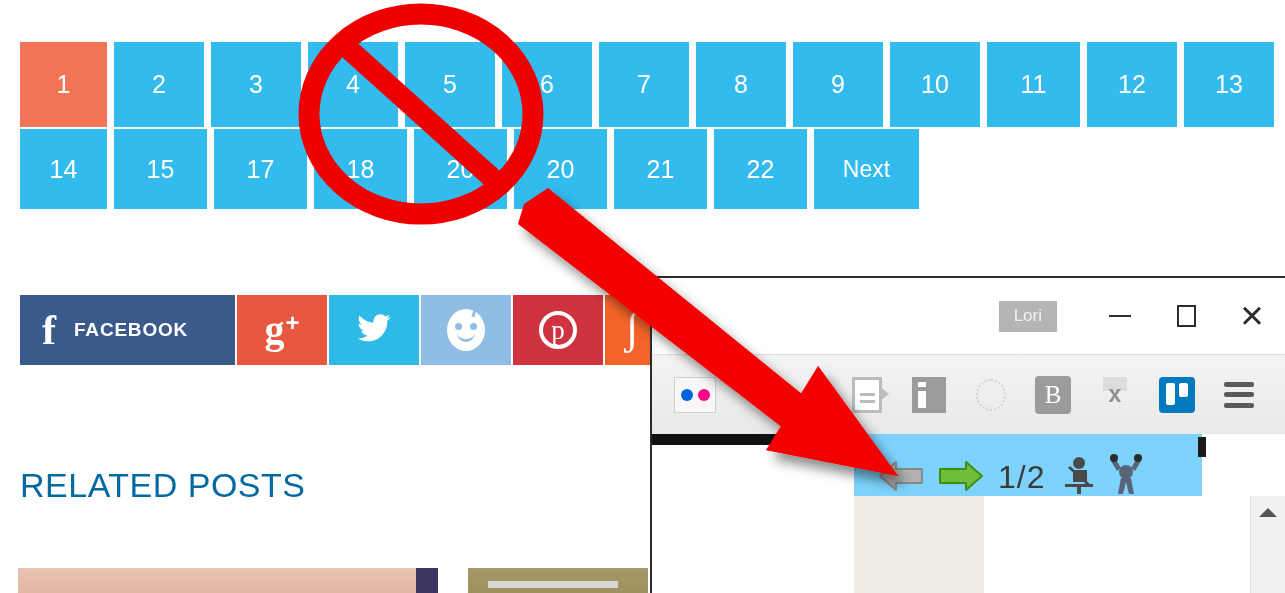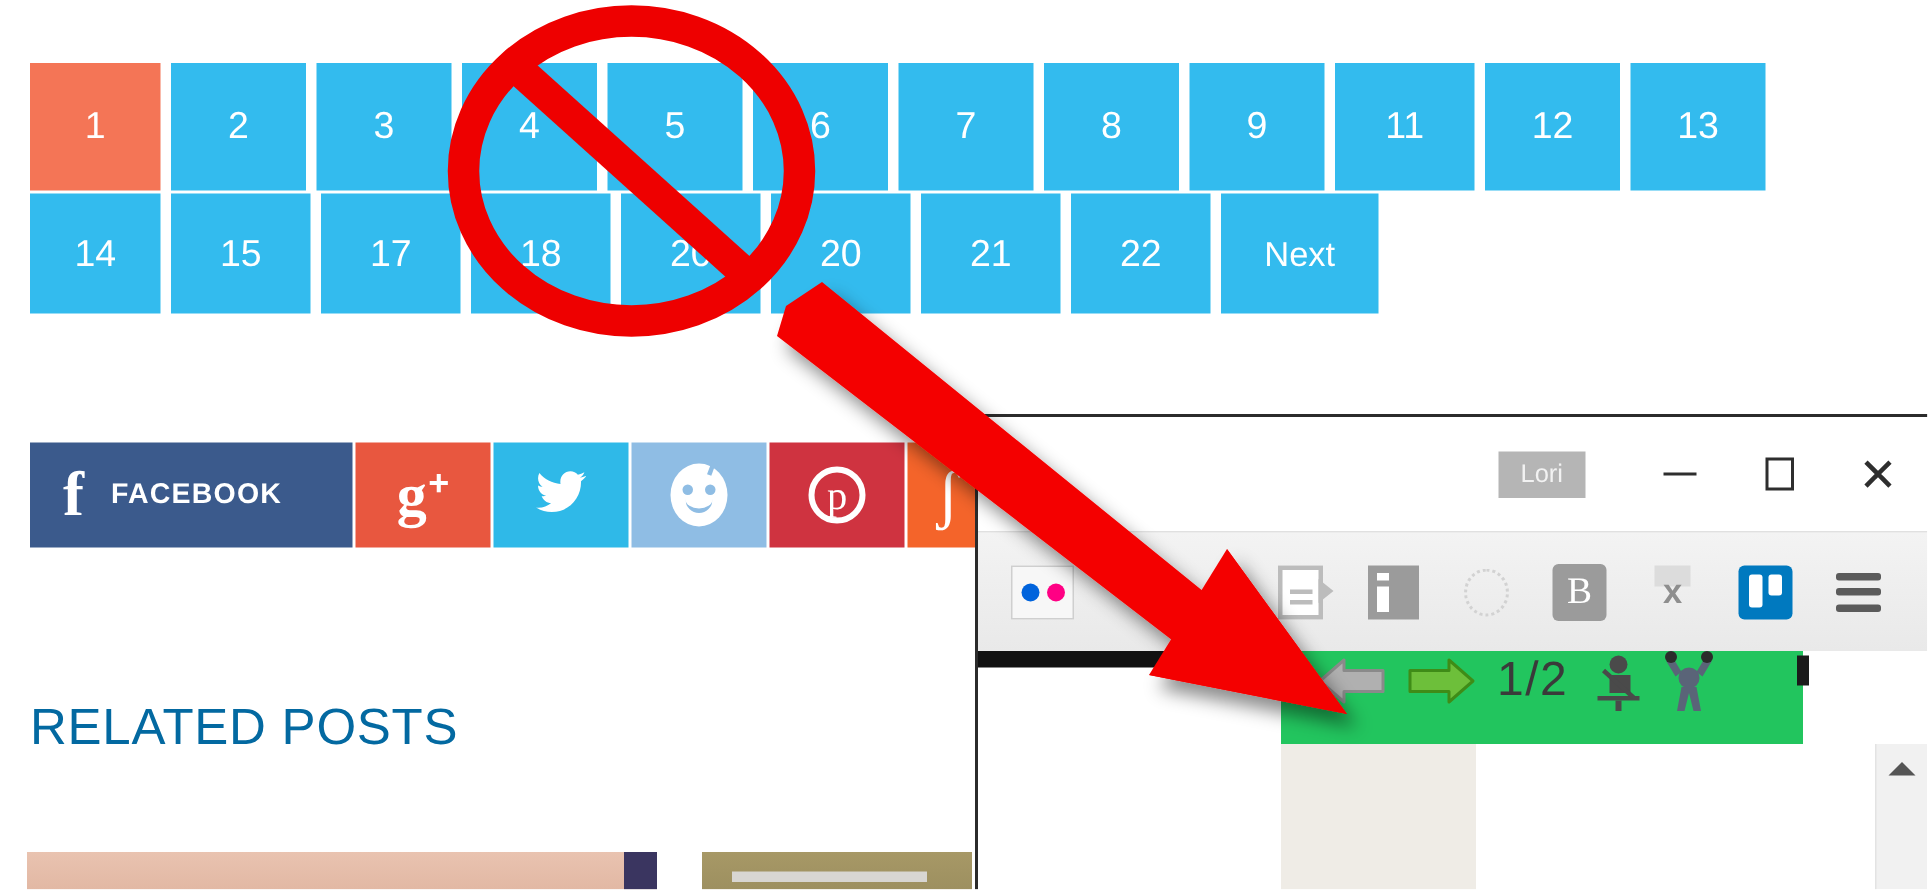"10" div.pg-btn { html: none -> <div>10</div> }
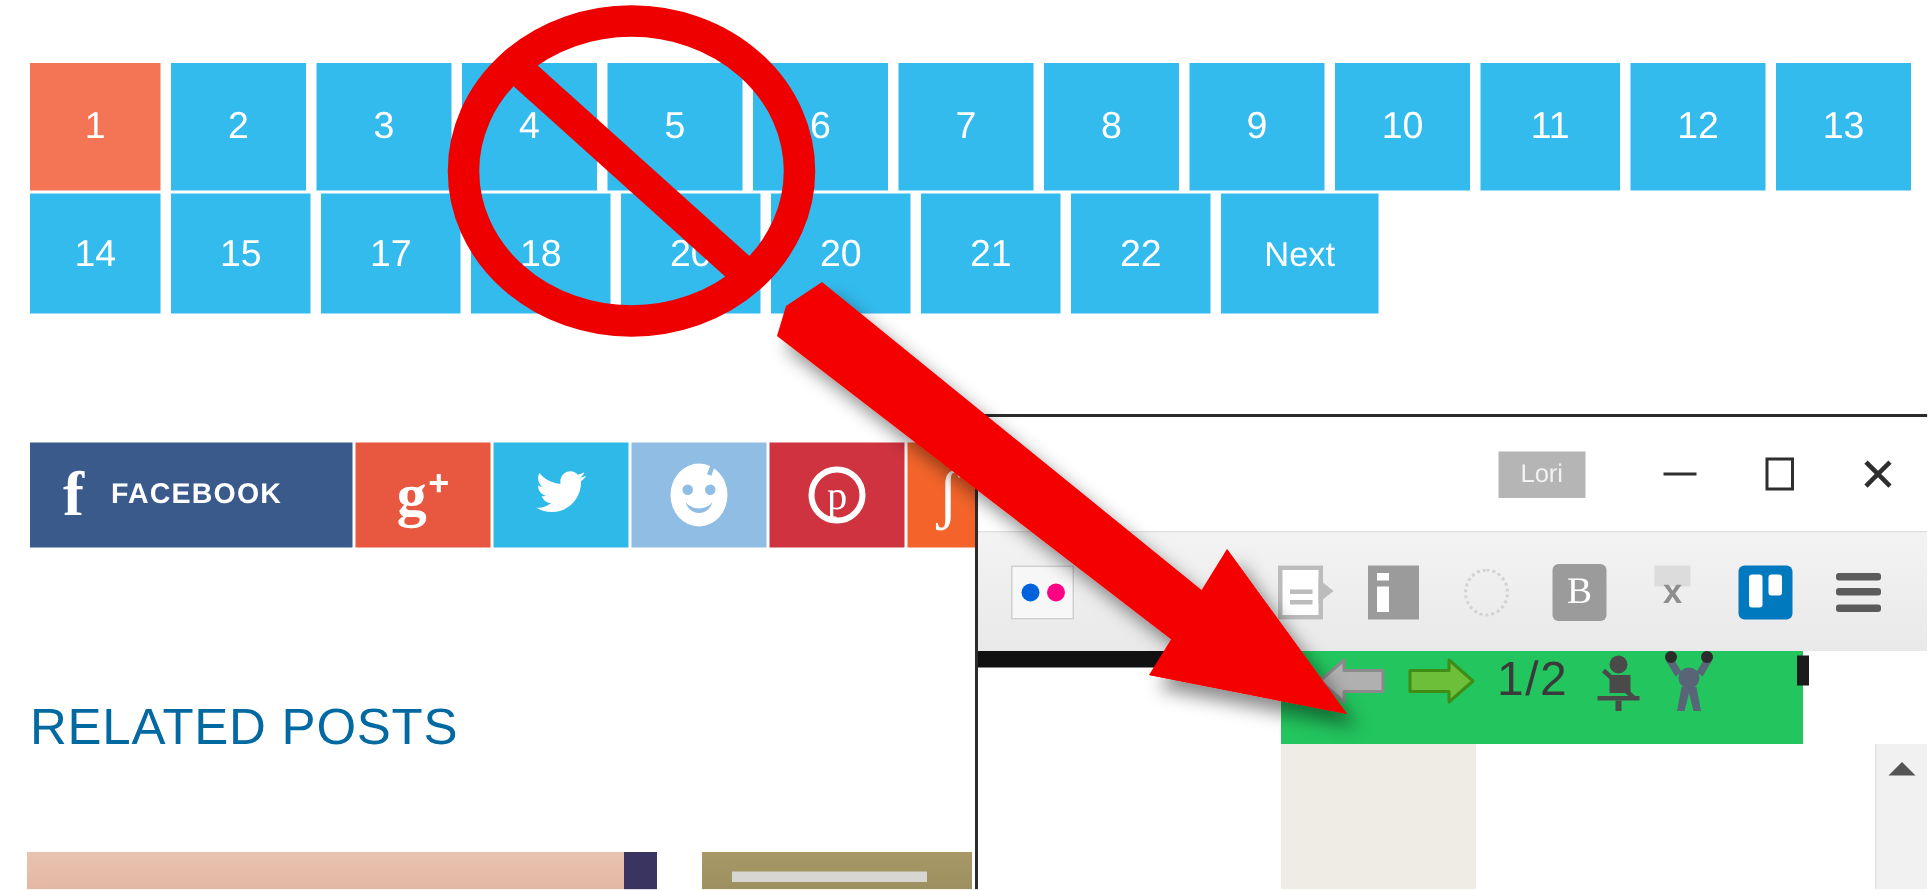"1/2" #findbar { align-items: flex-start -> flex-end; background: #22c55e -> #7dd3fc }
